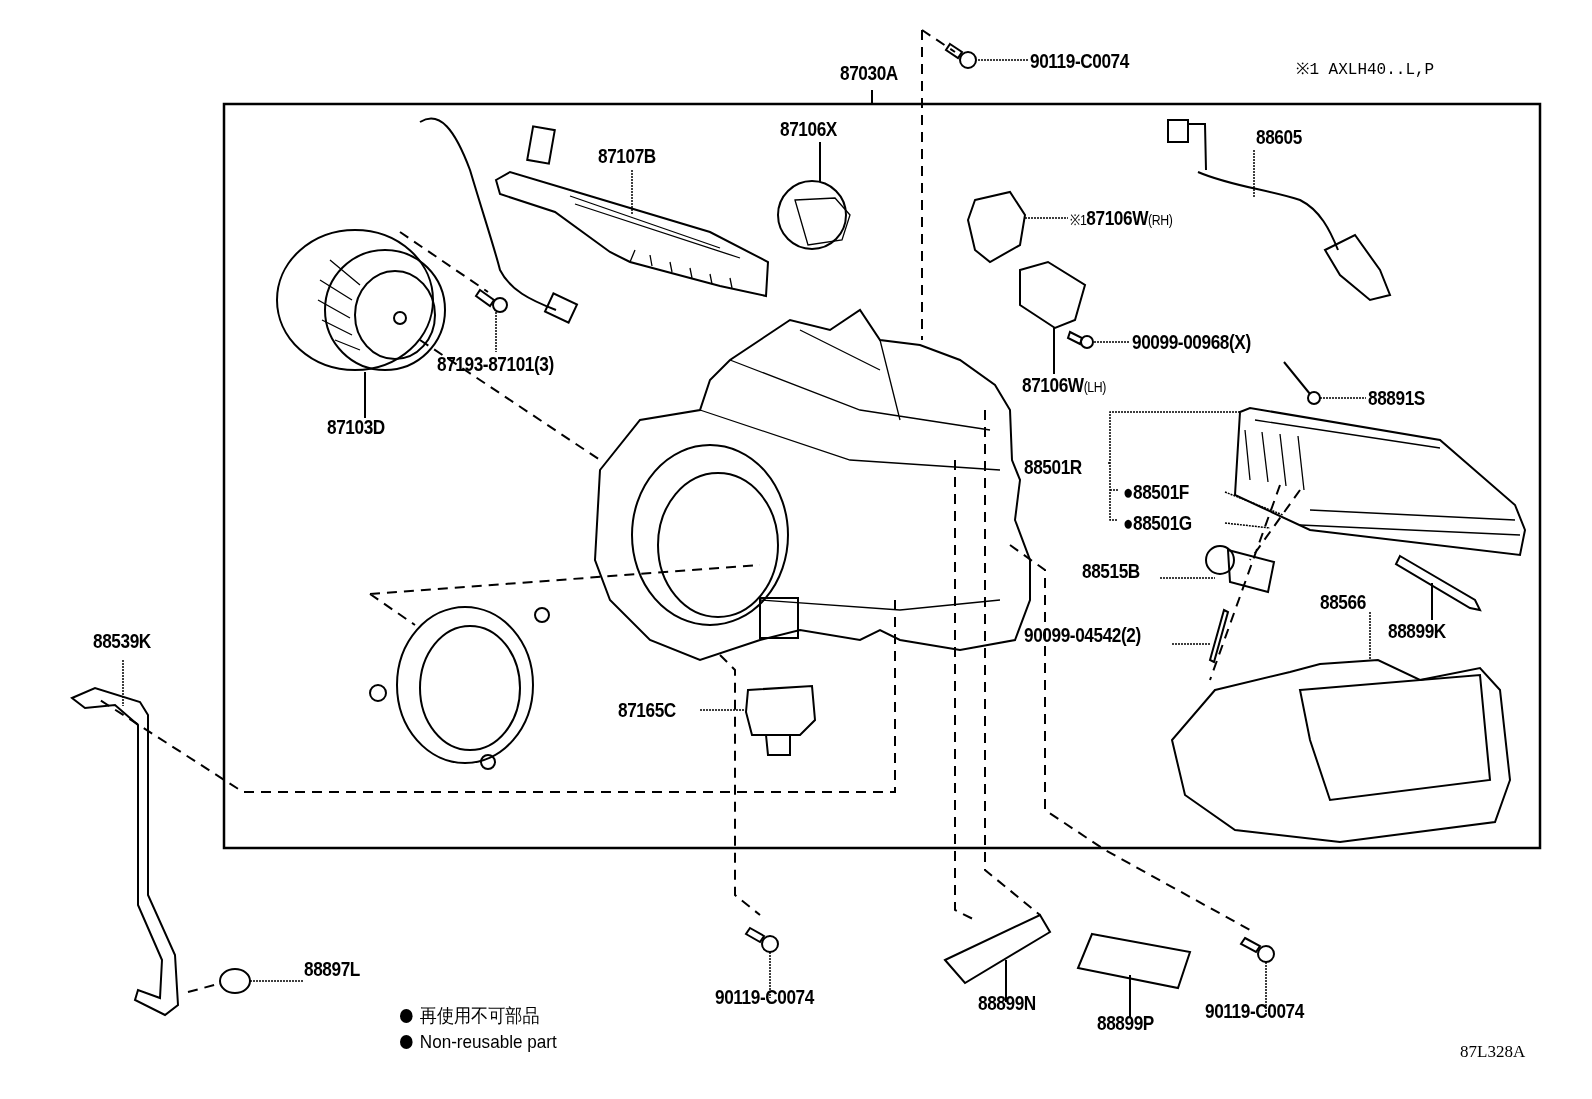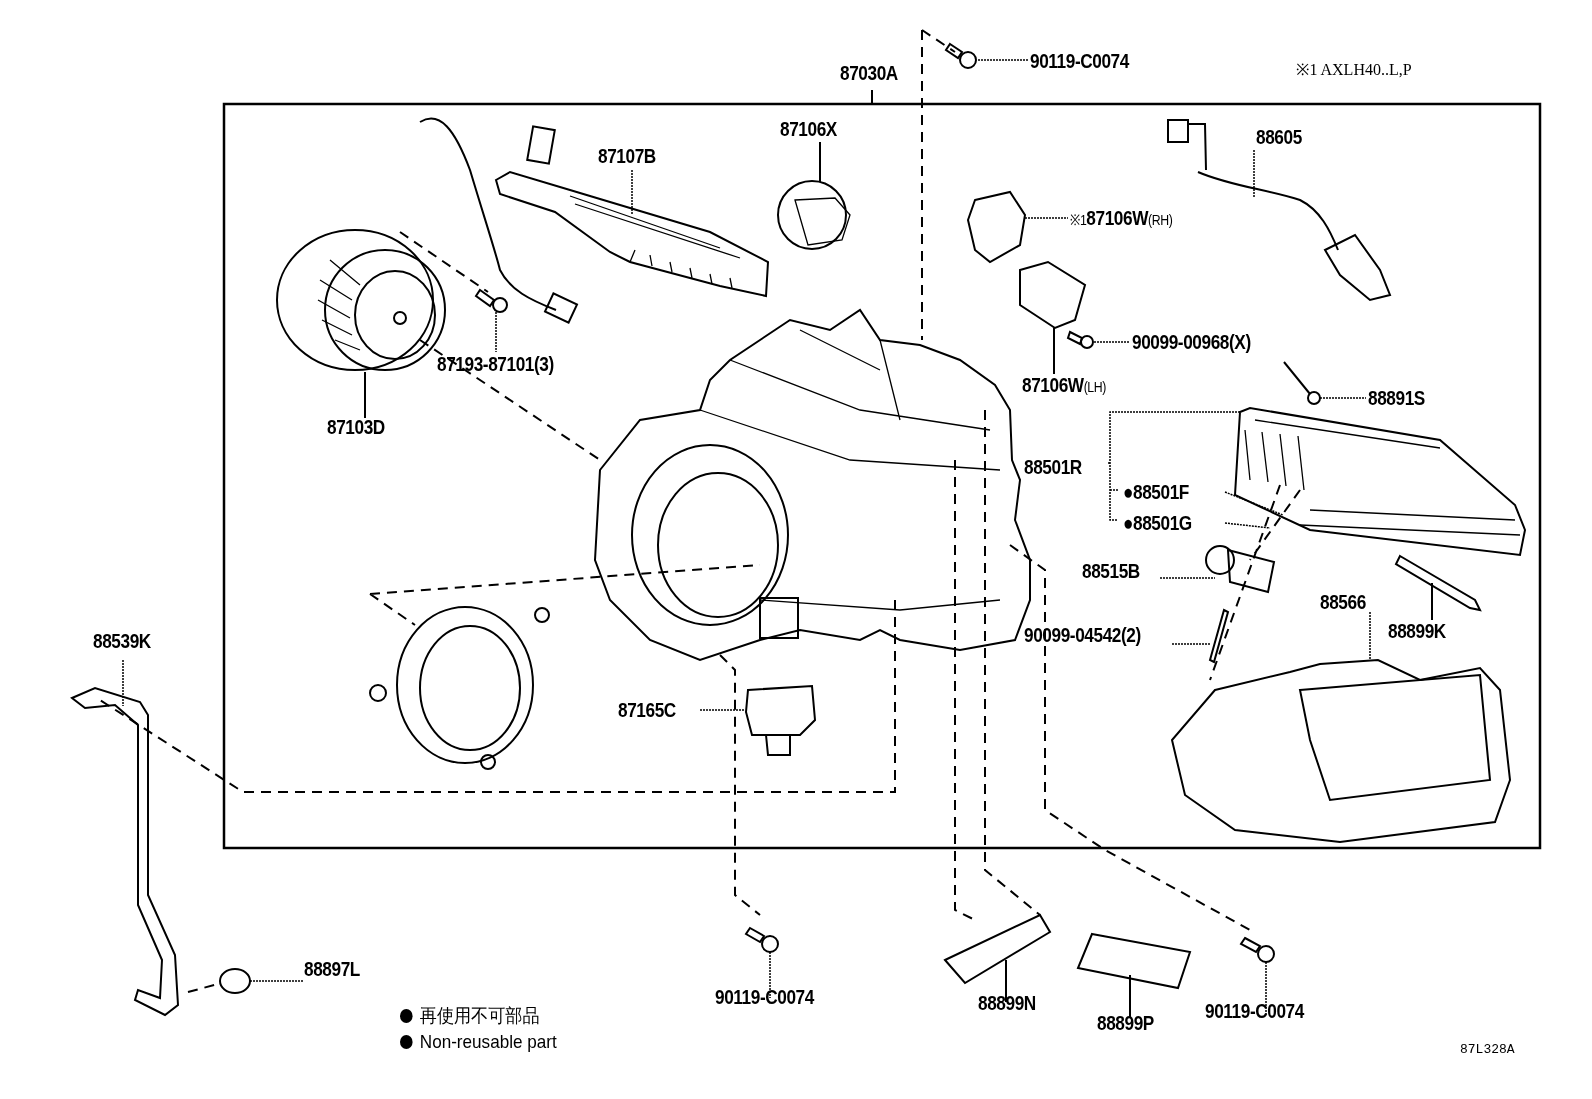"※1 AXLH40..L,P" .note { font-family: Liberation Serif, serif -> Liberation Mono, monospace }
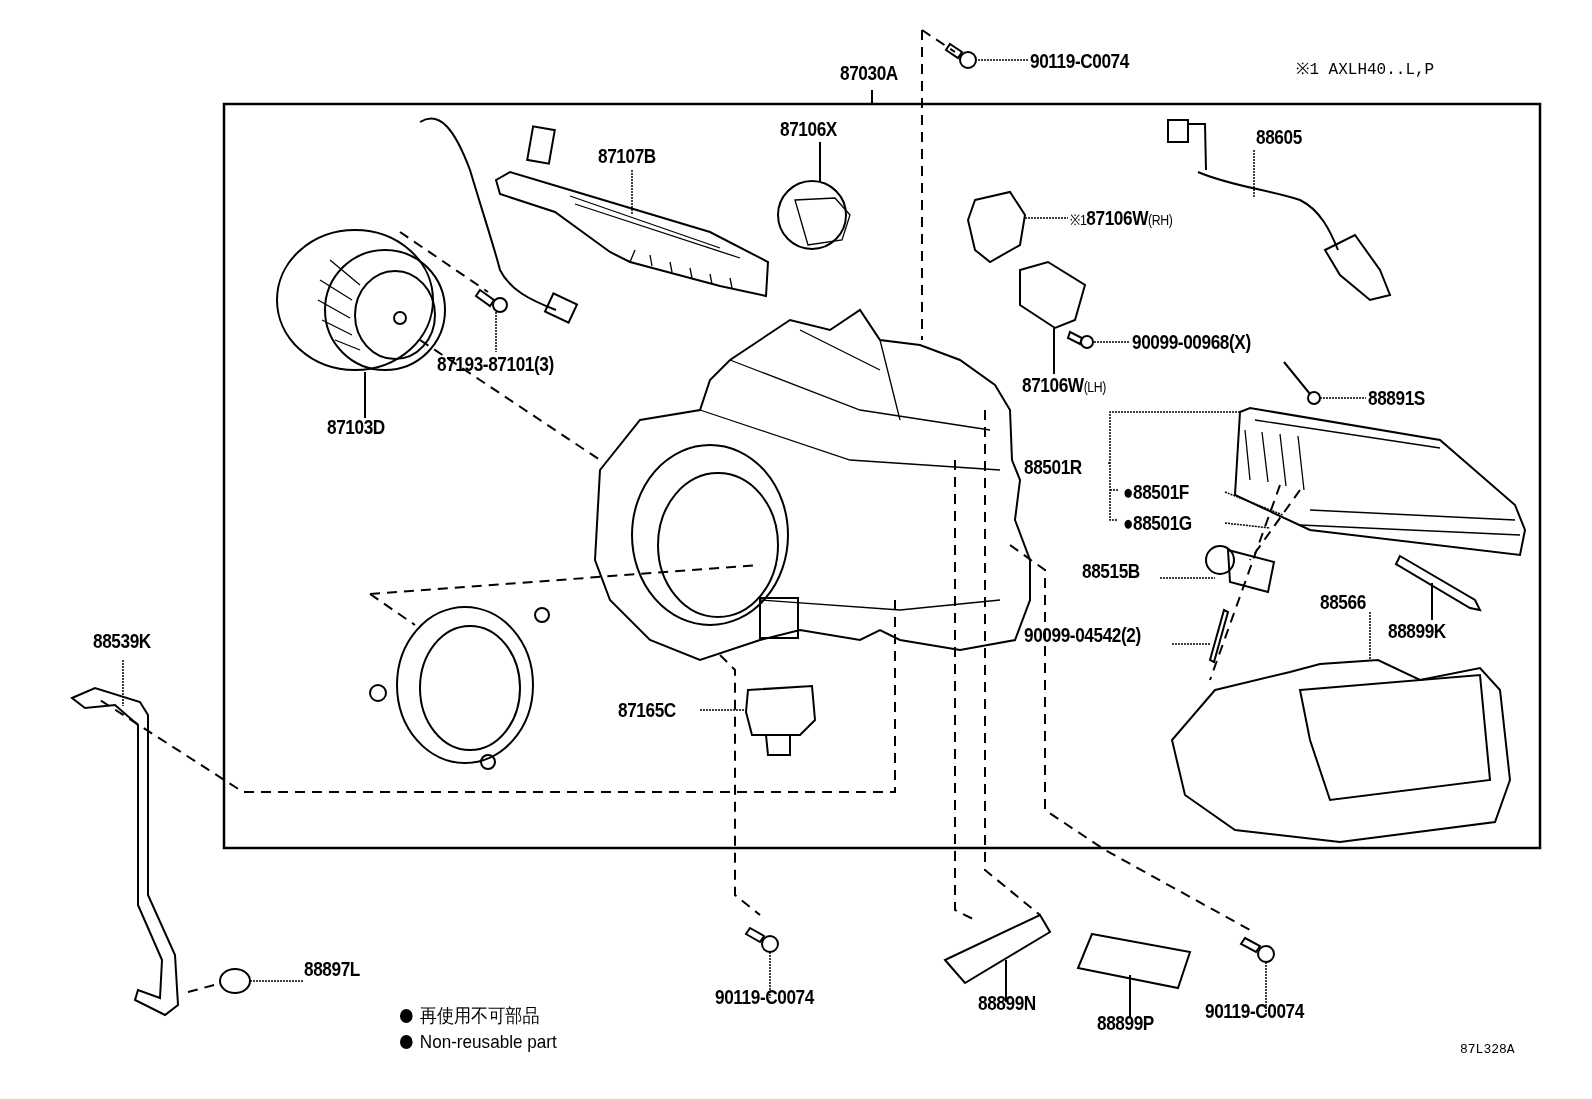"87L328A" .fig { font-family: Liberation Mono, monospace -> Liberation Serif, serif; font-size: 13px -> 17px }
